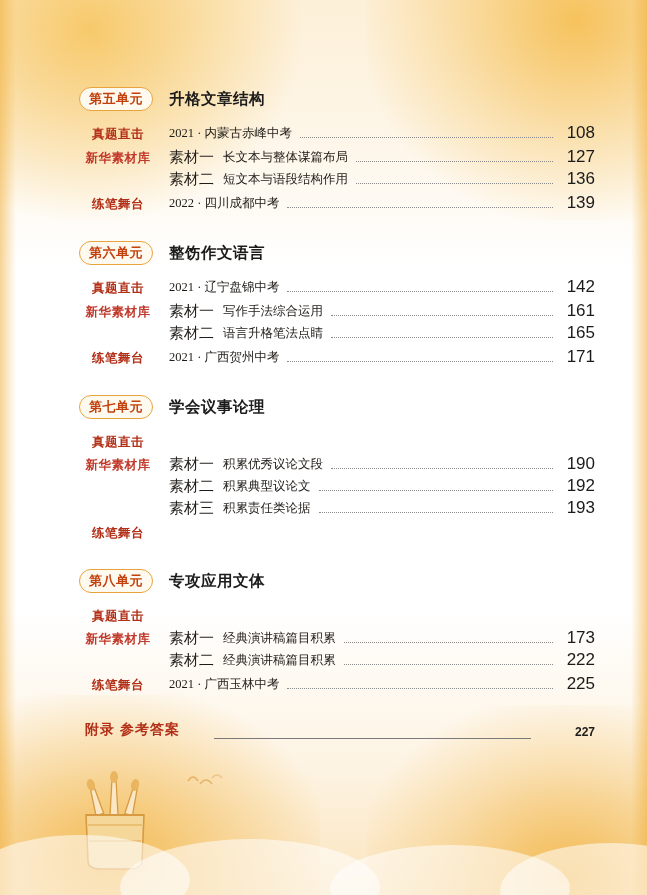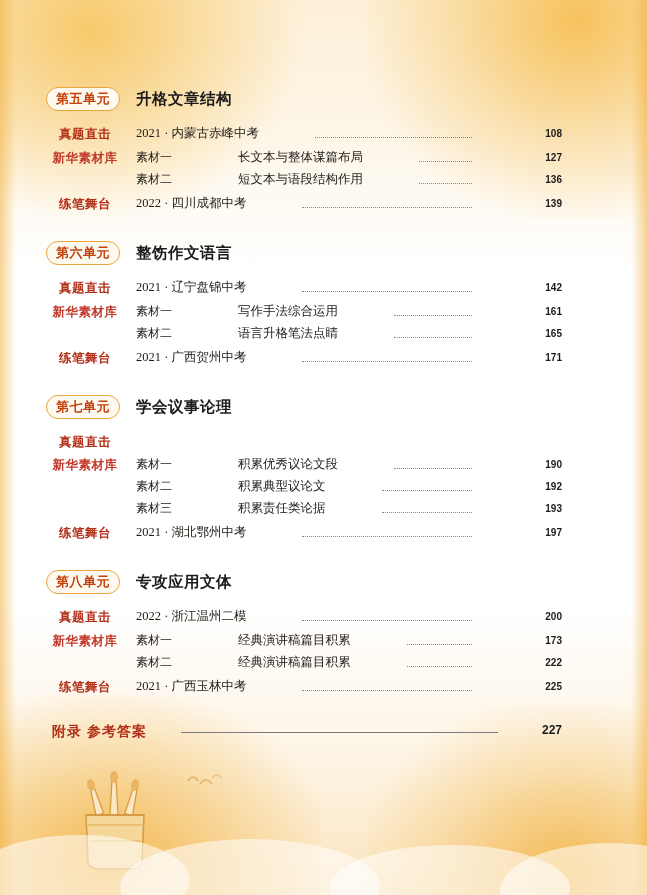"第五单元" .content { left: 46px -> 79px }
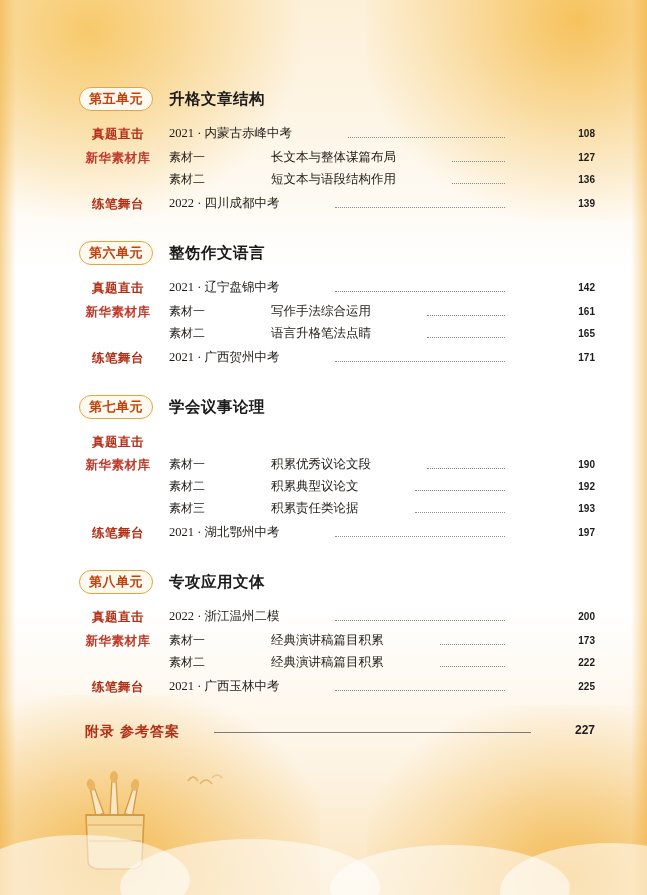"2021 · 内蒙古赤峰中考" .row { gap: 48px -> none }
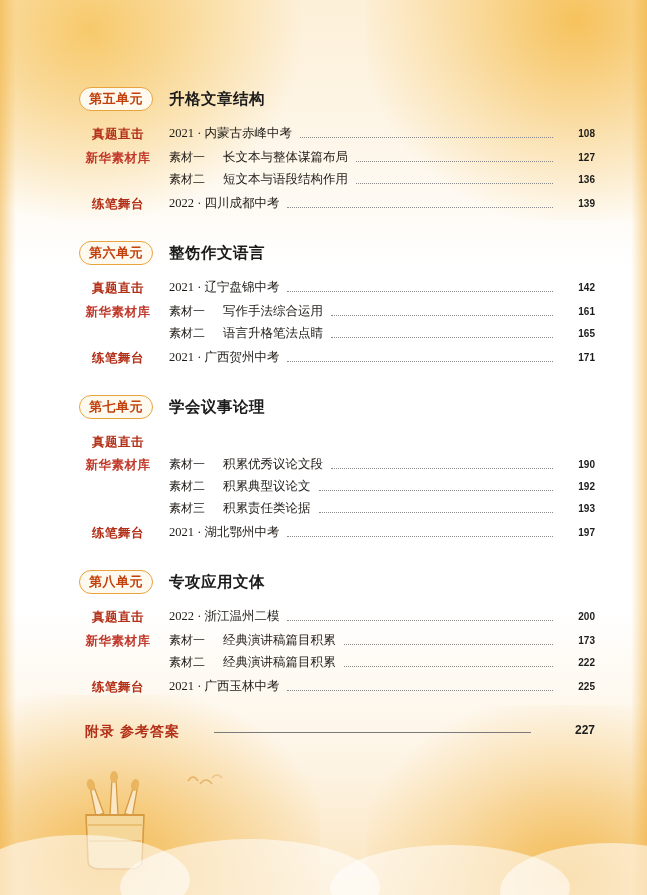"108" .row .pg { font-size: 10px -> 17px; font-weight: bold -> normal }
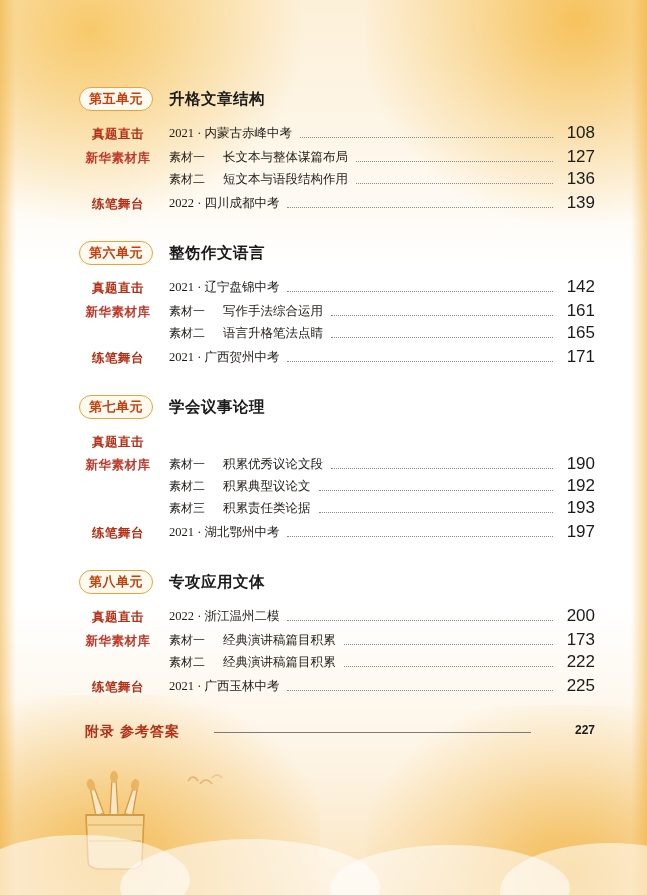"素材一" .row .mat { font-size: 12px -> 15px }
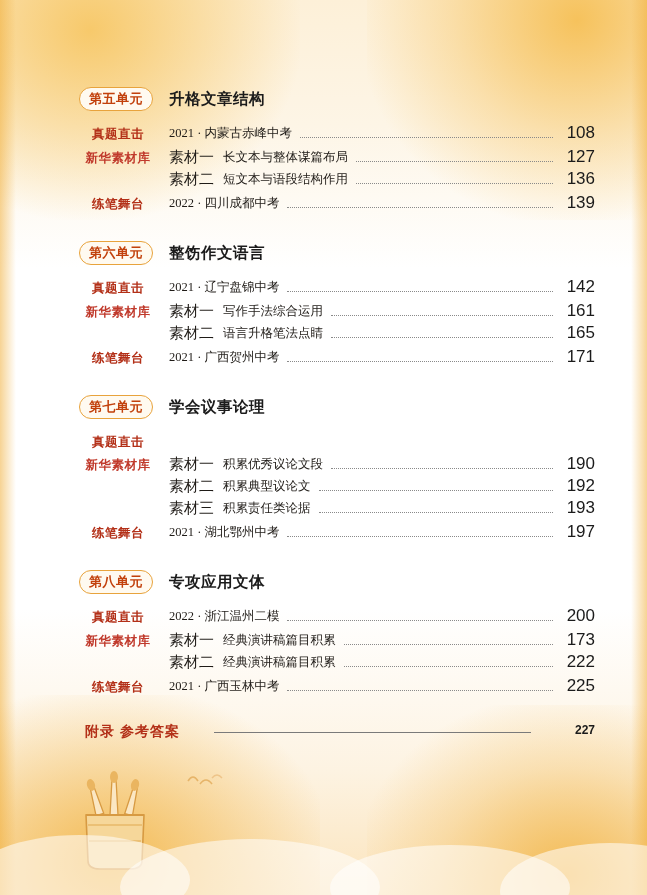"2021 · 湖北鄂州中考" div.grp-items { html: <div> <div> <span>2021 · 湖北鄂州中考</span> <span></span> <span>197</span> </div> </div> -> none }
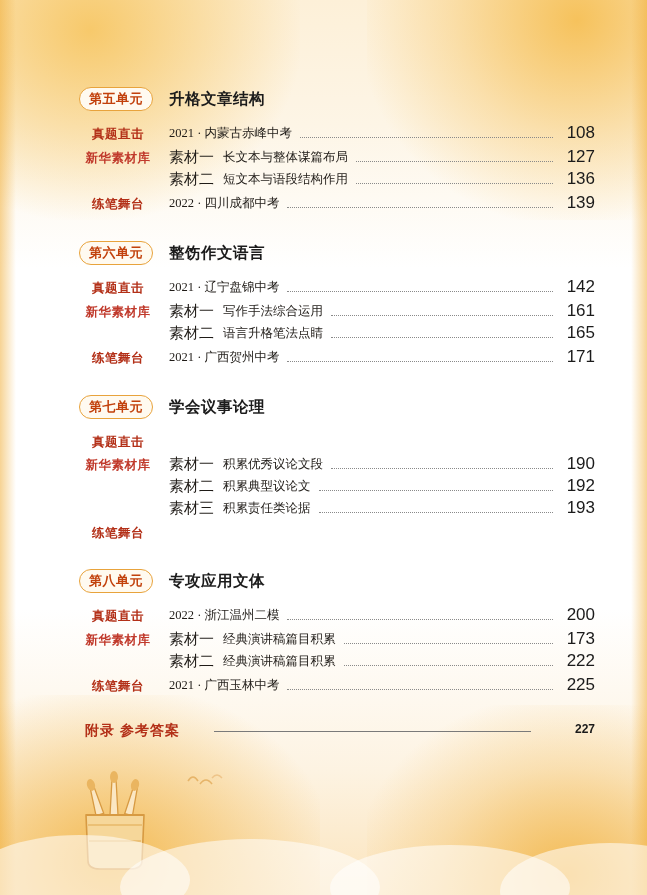"2022 · 浙江温州二模" div.grp-items { html: <div> <div> <span>2022 · 浙江温州二模</span> <span></span> <span>200</span> </div> </div> -> none }
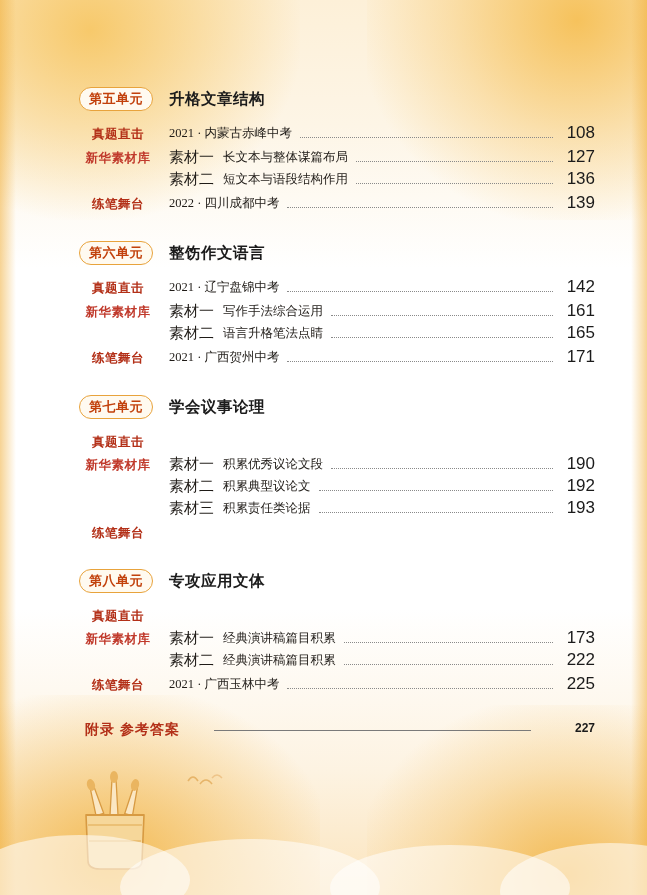"附录 参考答案" .appendix { align-items: flex-start -> flex-end }
